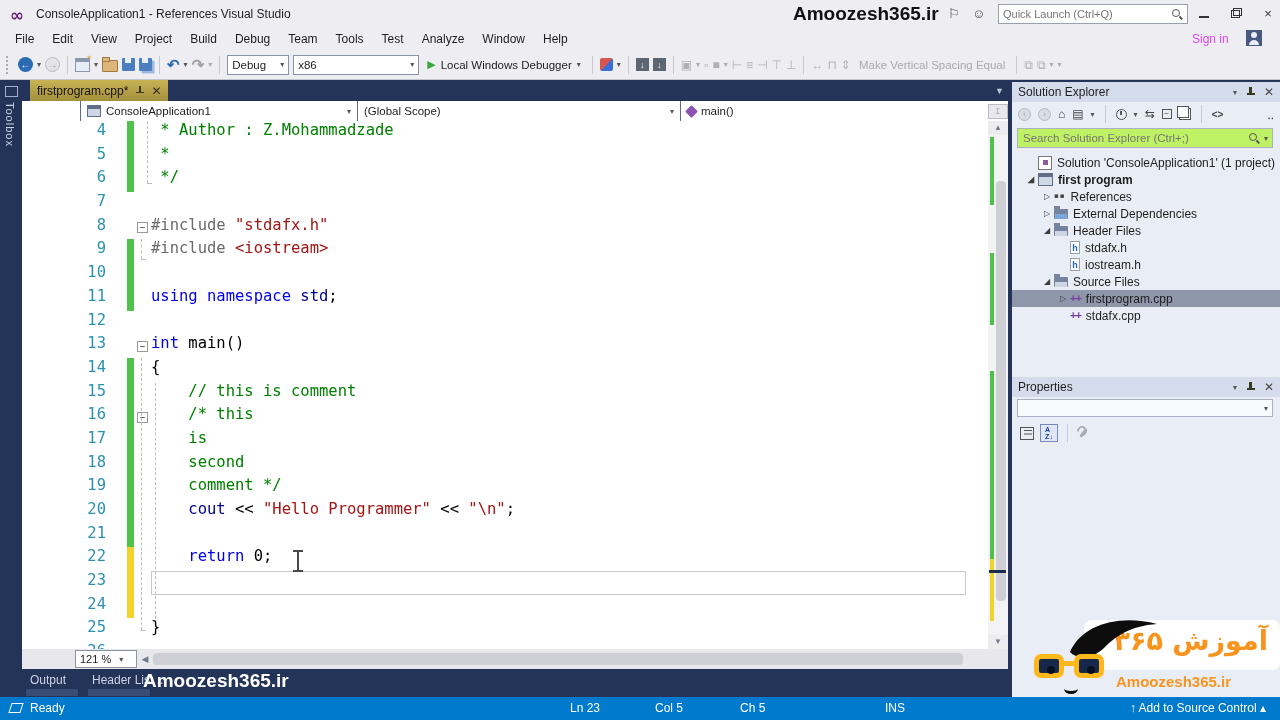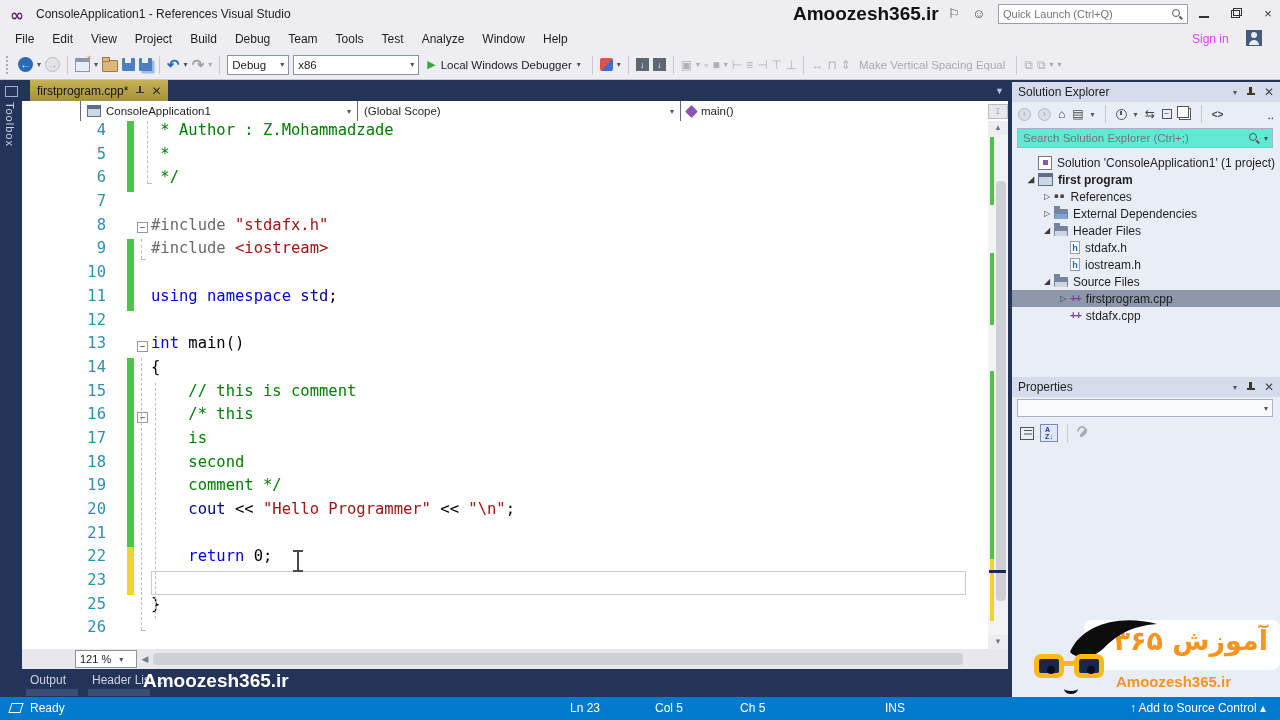"Search Solution Explorer (Ctrl+;)" #se-search { background: #5eead4 -> #bef264 }
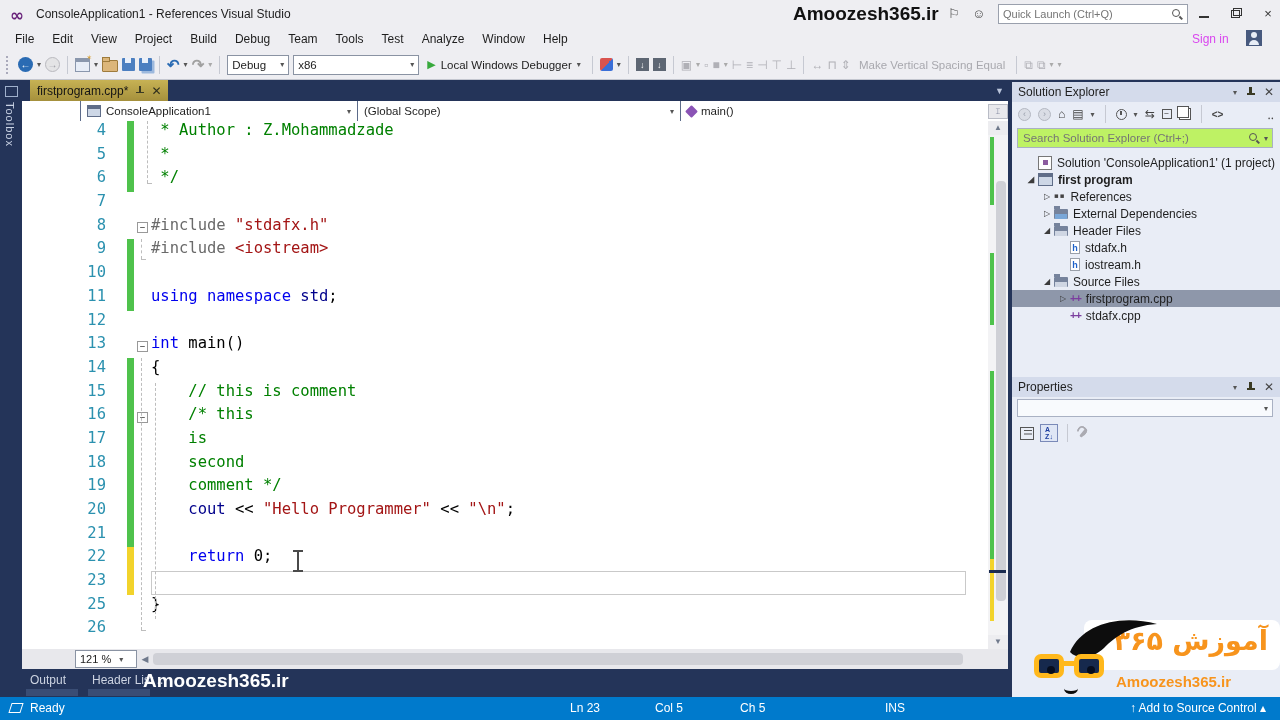"24" div.code-row { html: none -> <div><span>24</span><span></span><span></span><span></span><span></span></div> }
